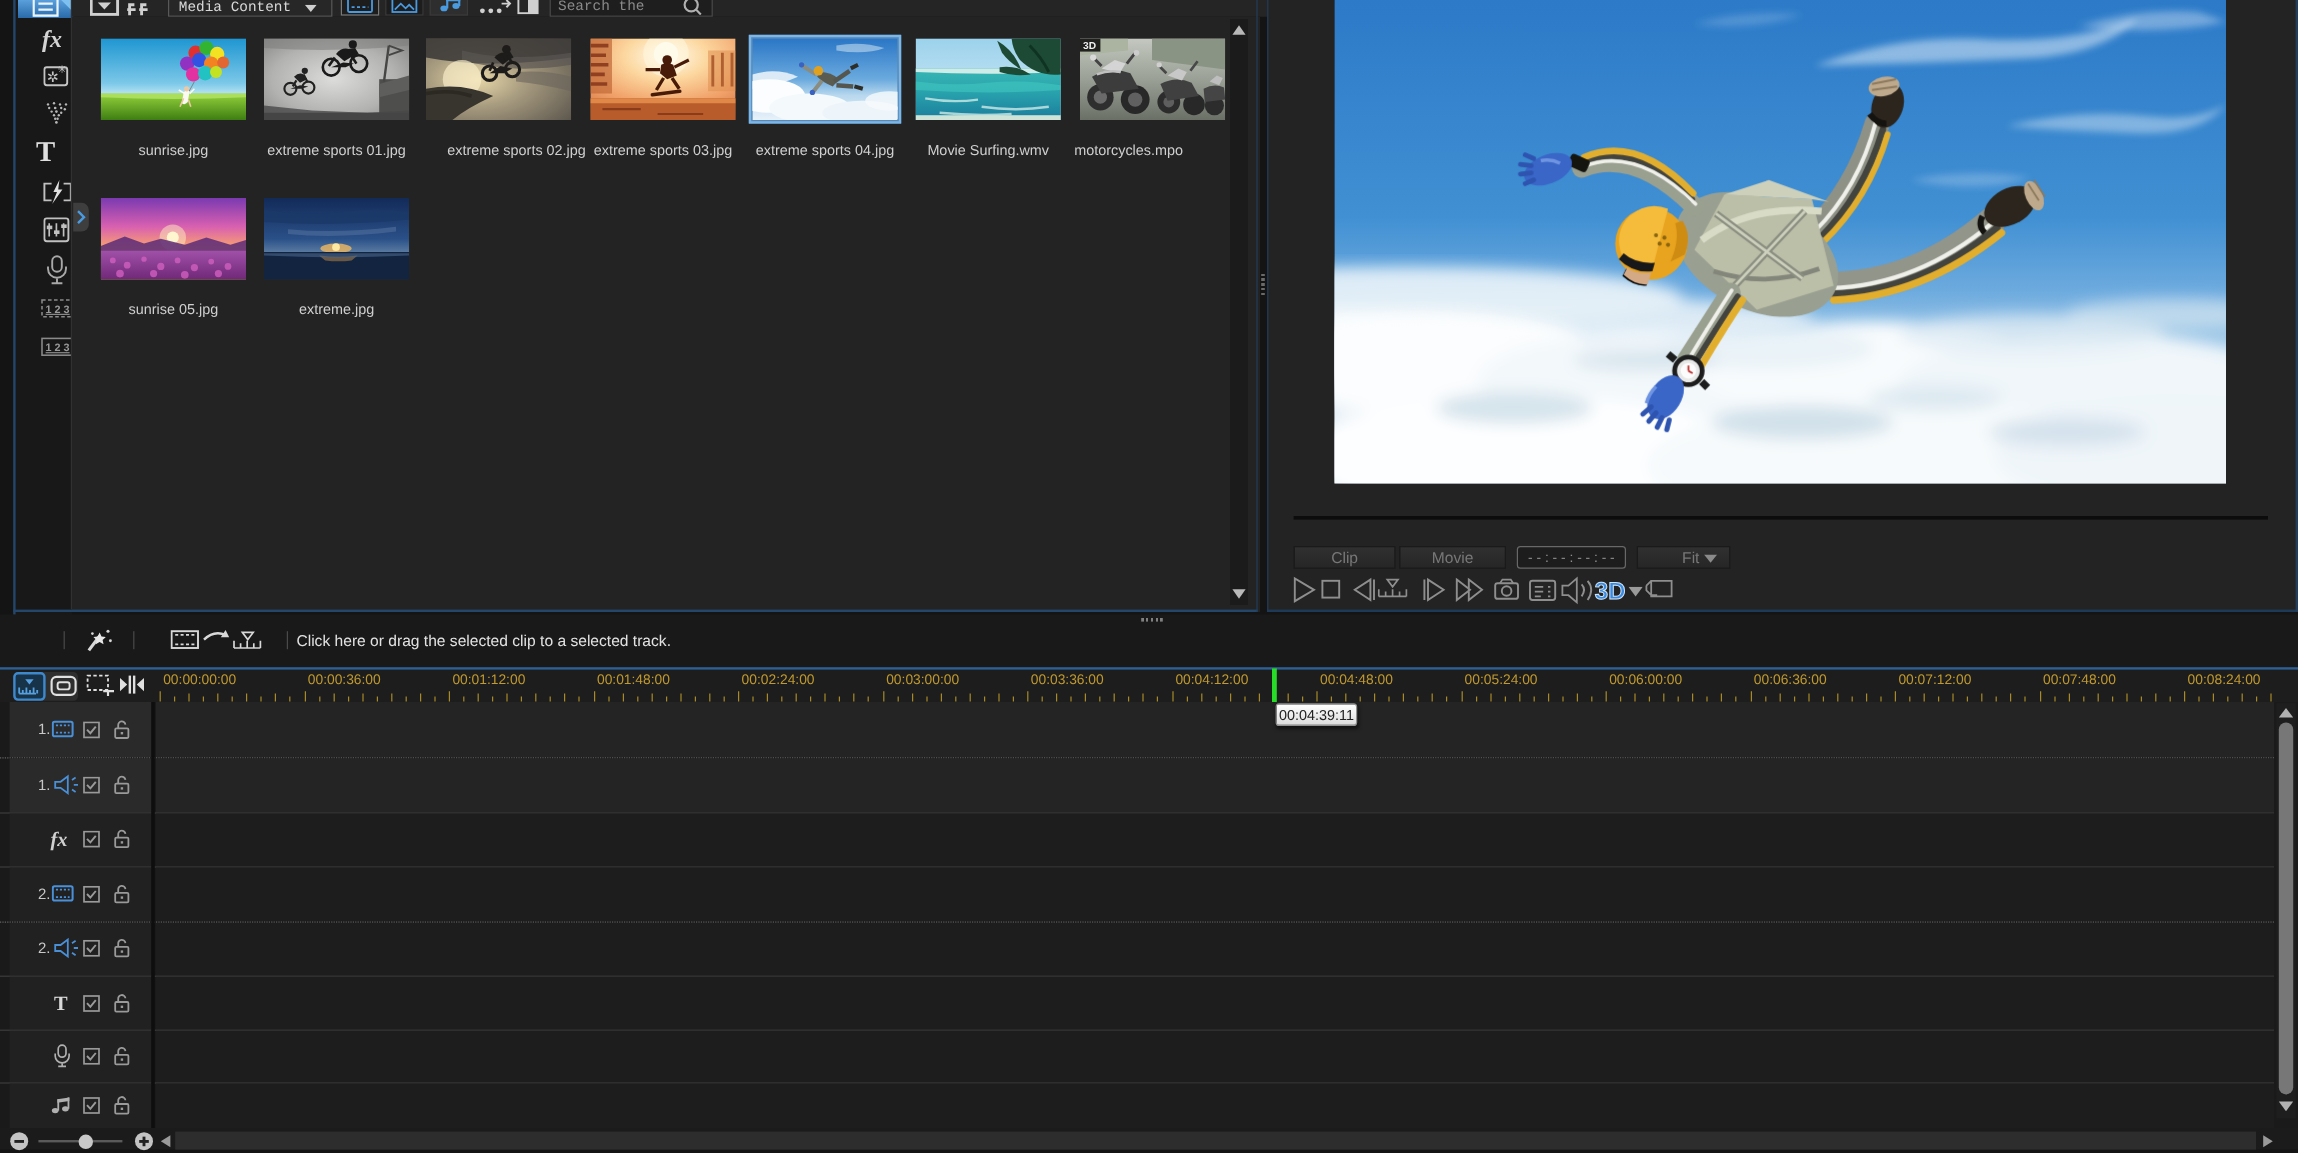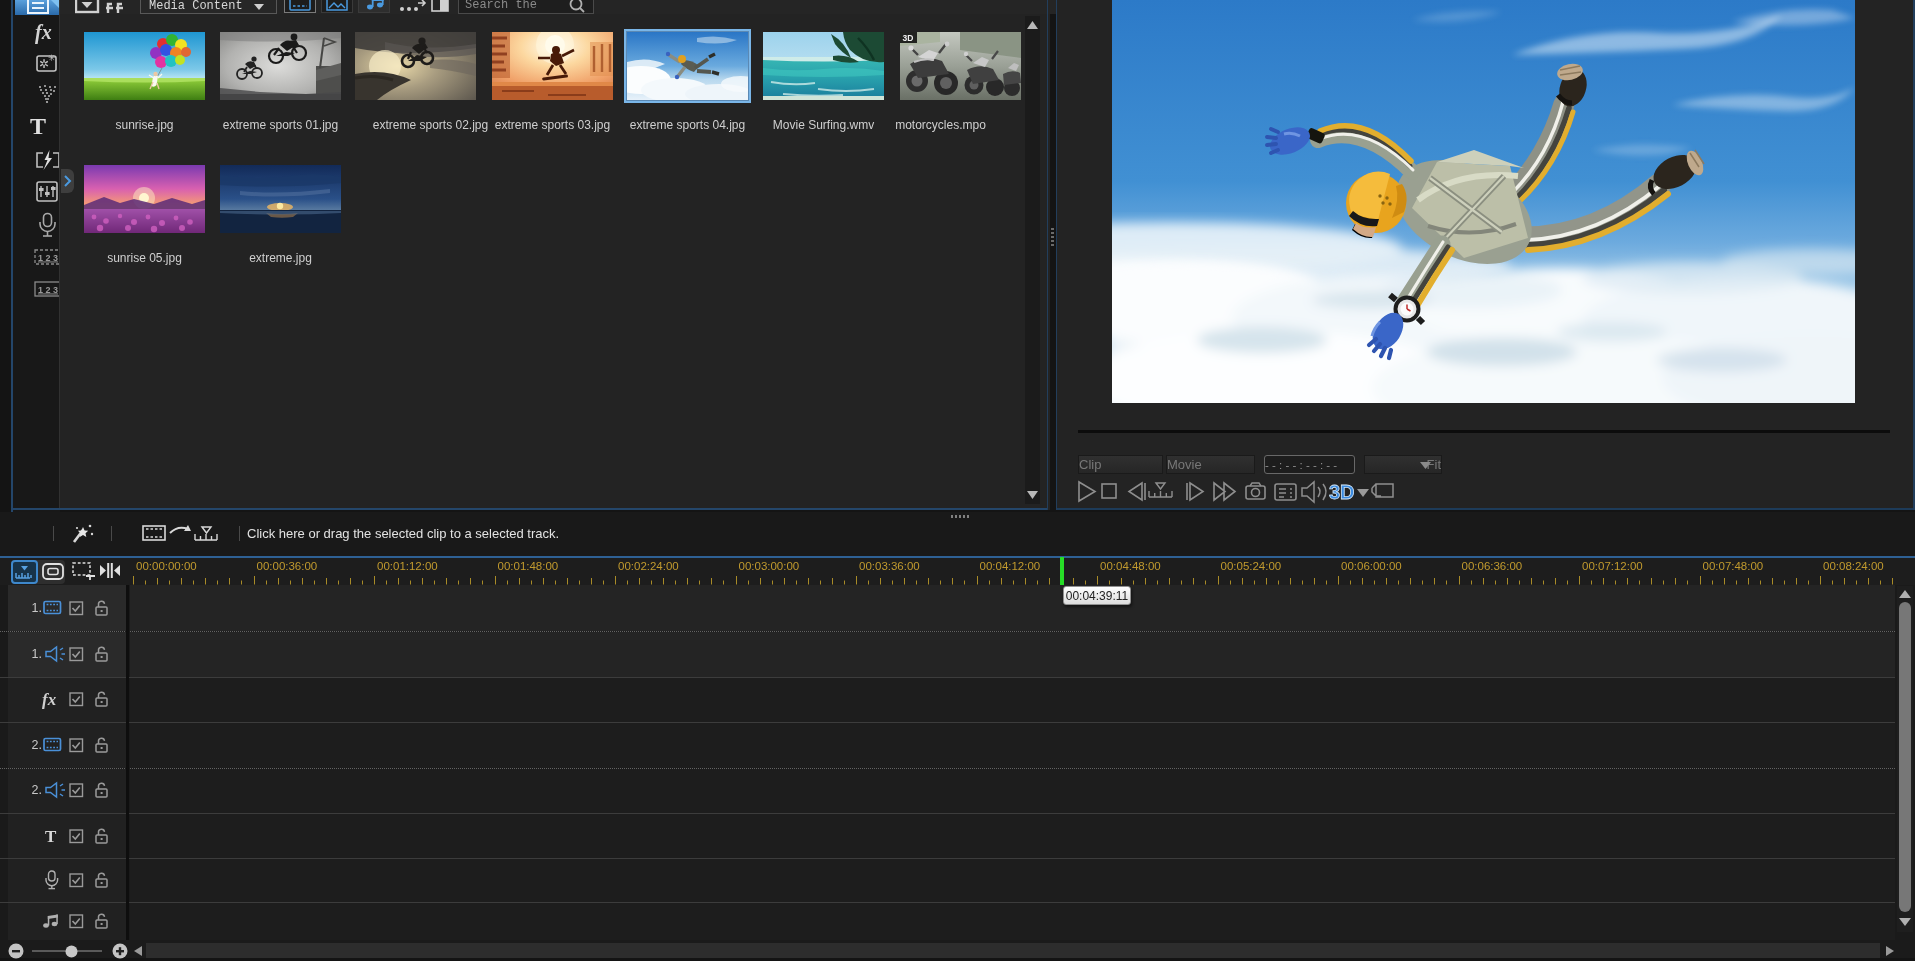"Clip" .pbtn { text-align: left -> center }
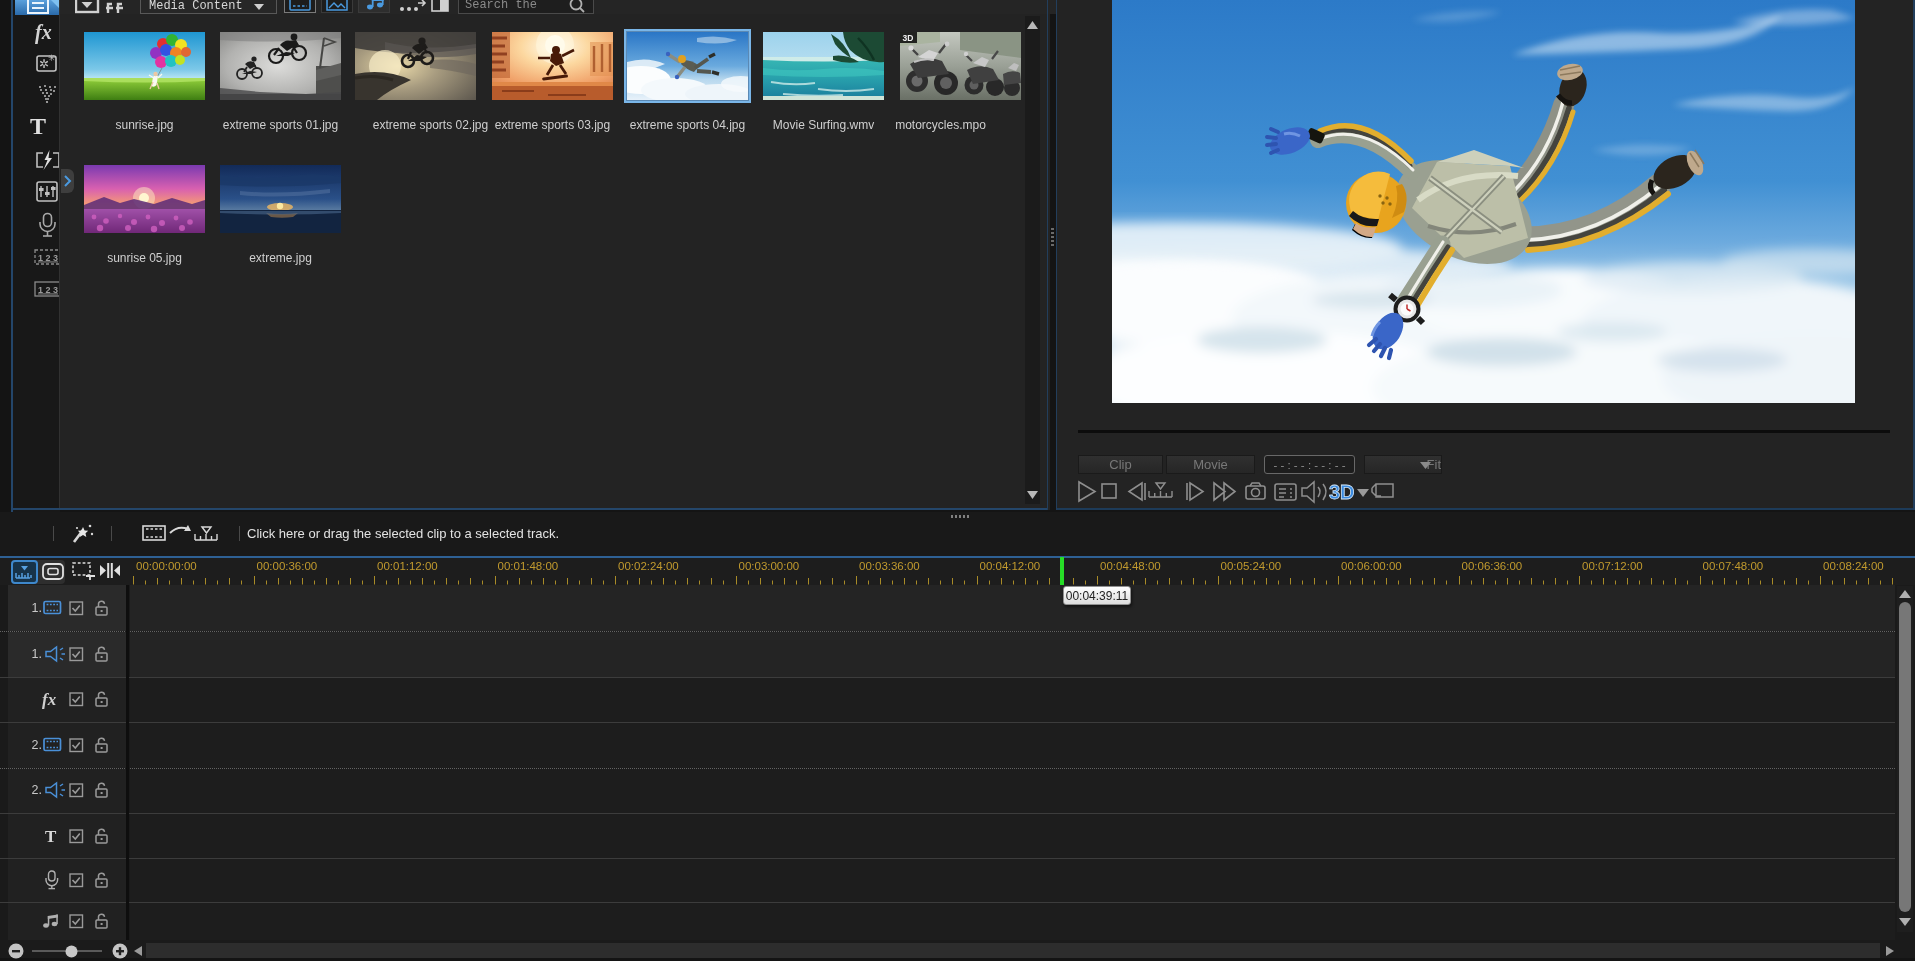"Fit" div.pbtn { text-align: right -> center }
